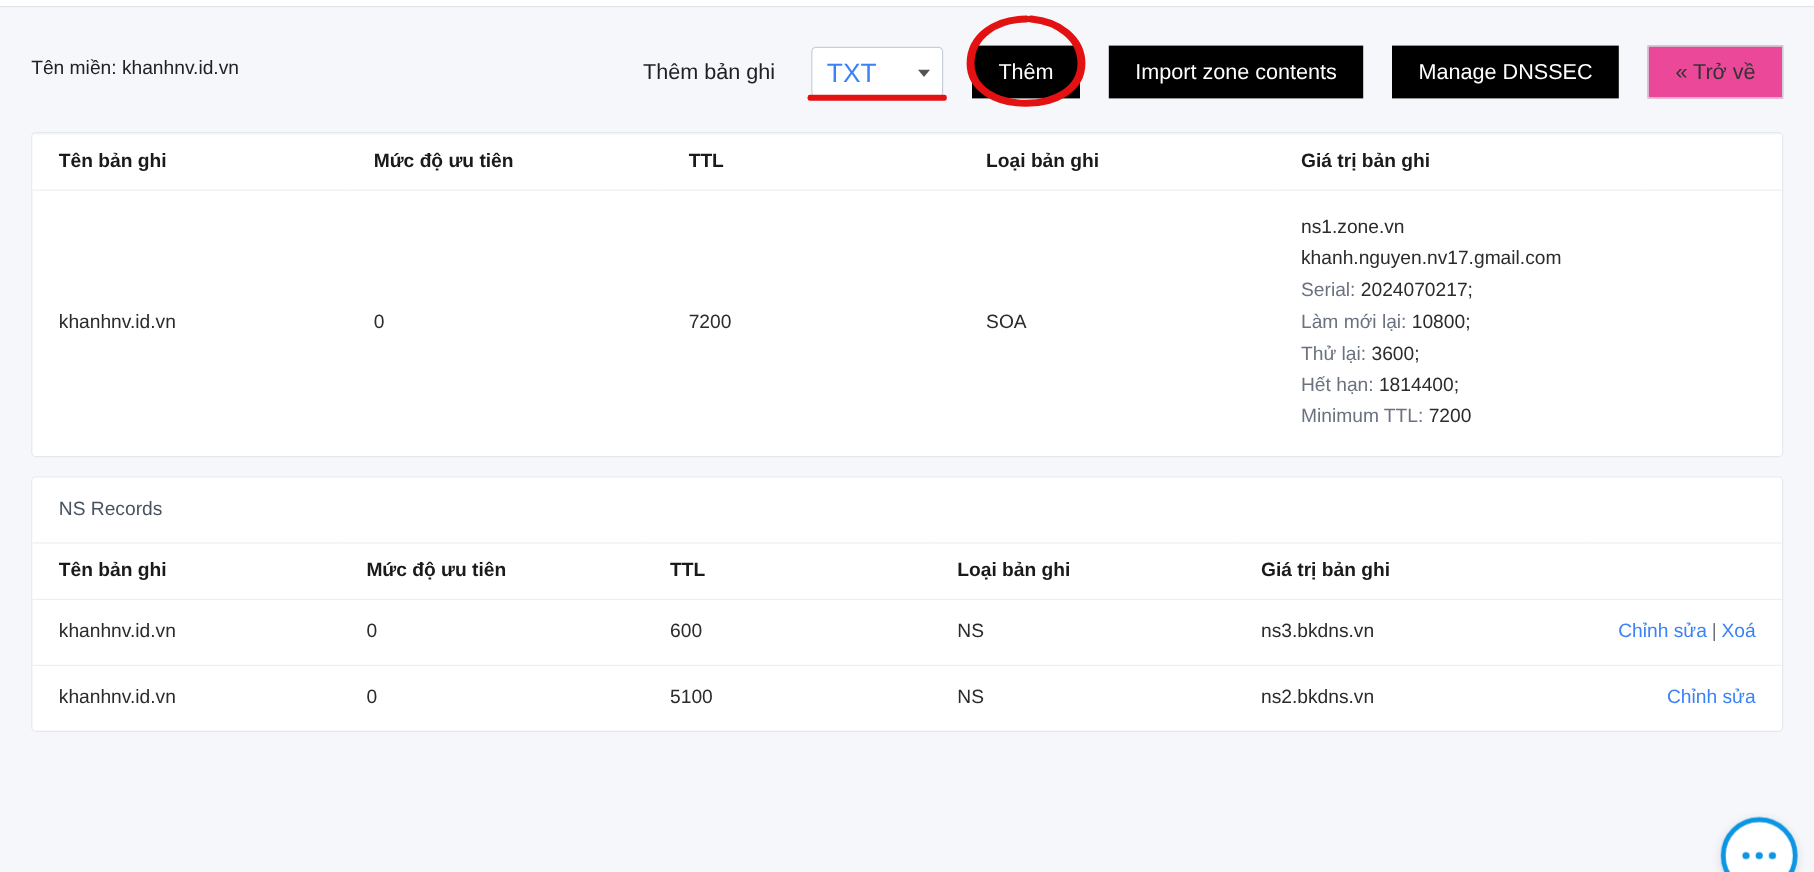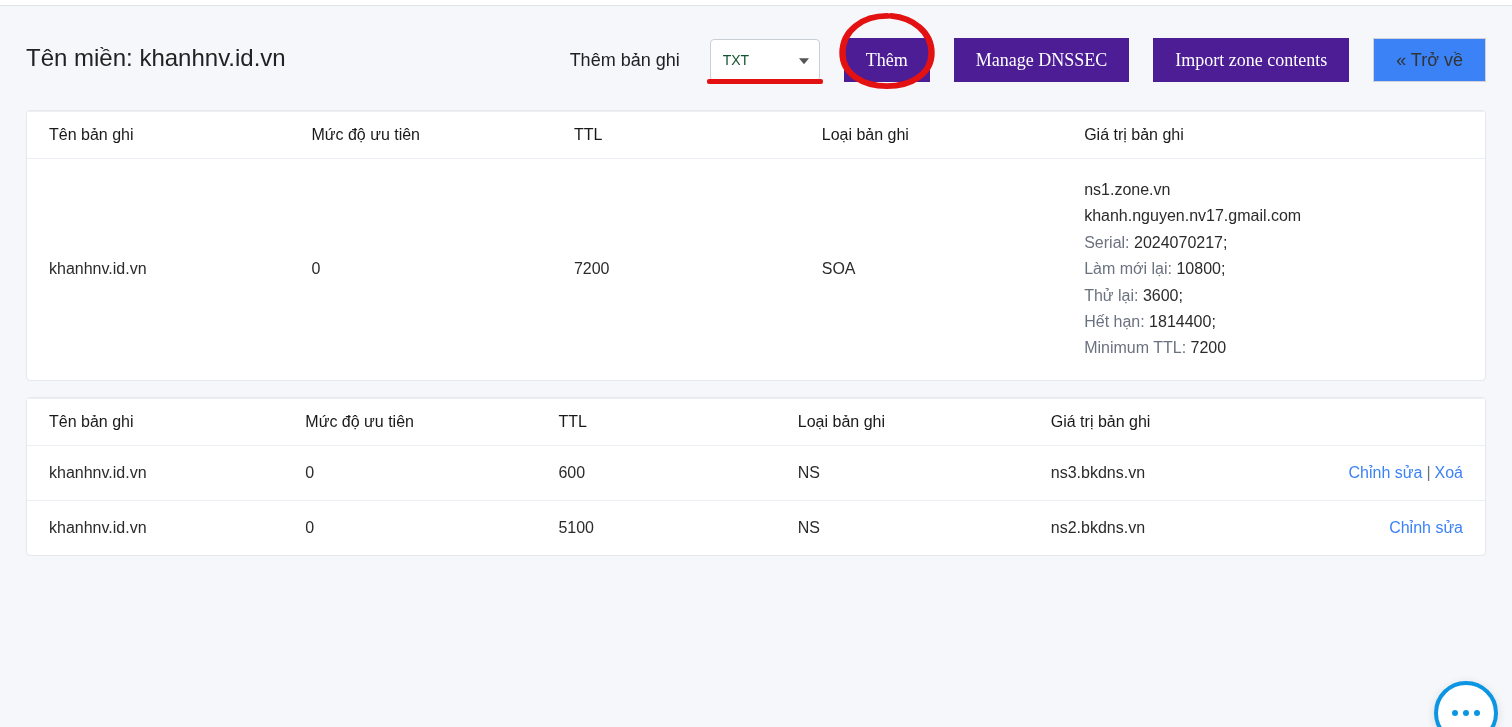"Tên miền: khanhnv.id.vn" .domain-title { font-size: 24px -> 16px }
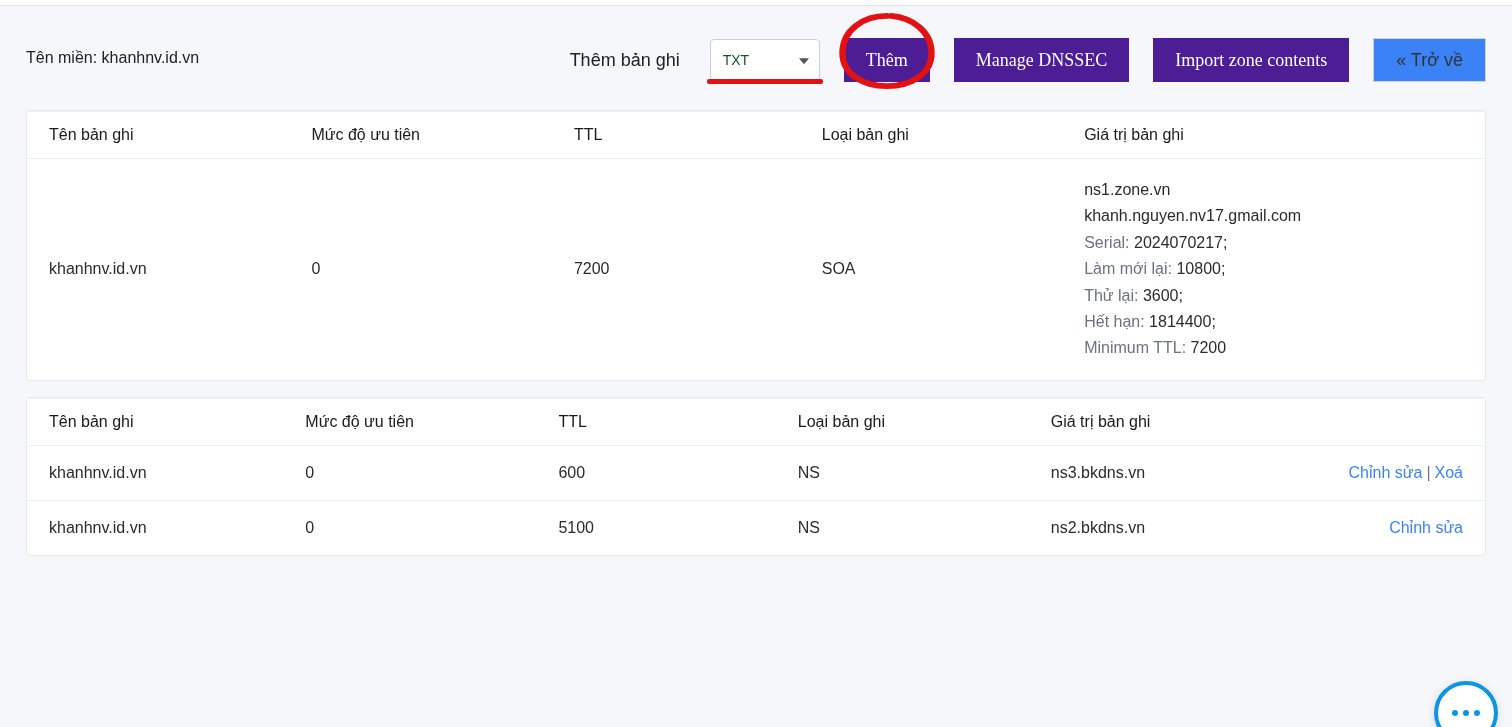"TXT" .record-select { color: #14532d -> #3b82f6; font-size: 14px -> 22px }
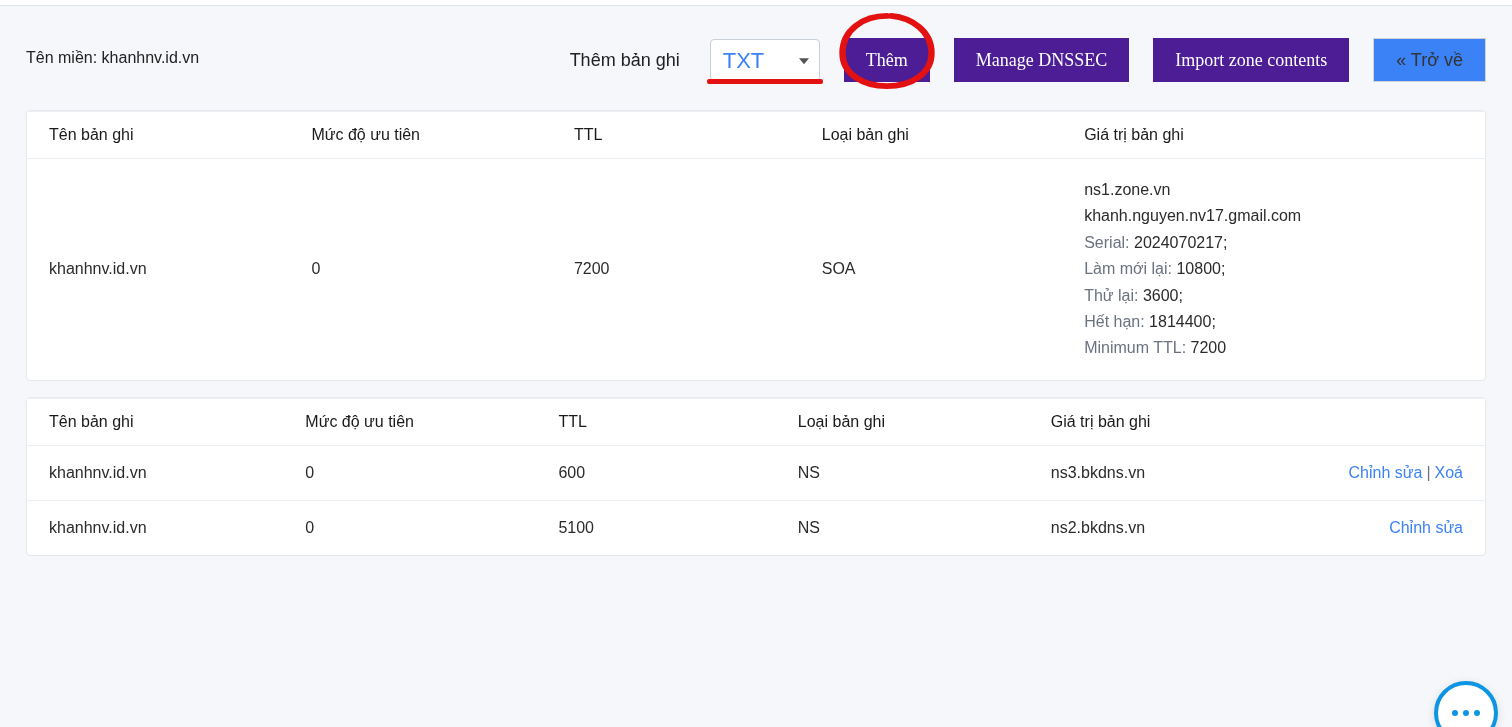"Thêm" .btn-blue { background: #4c1d95 -> #000000; font-family: Liberation Serif, serif -> none }
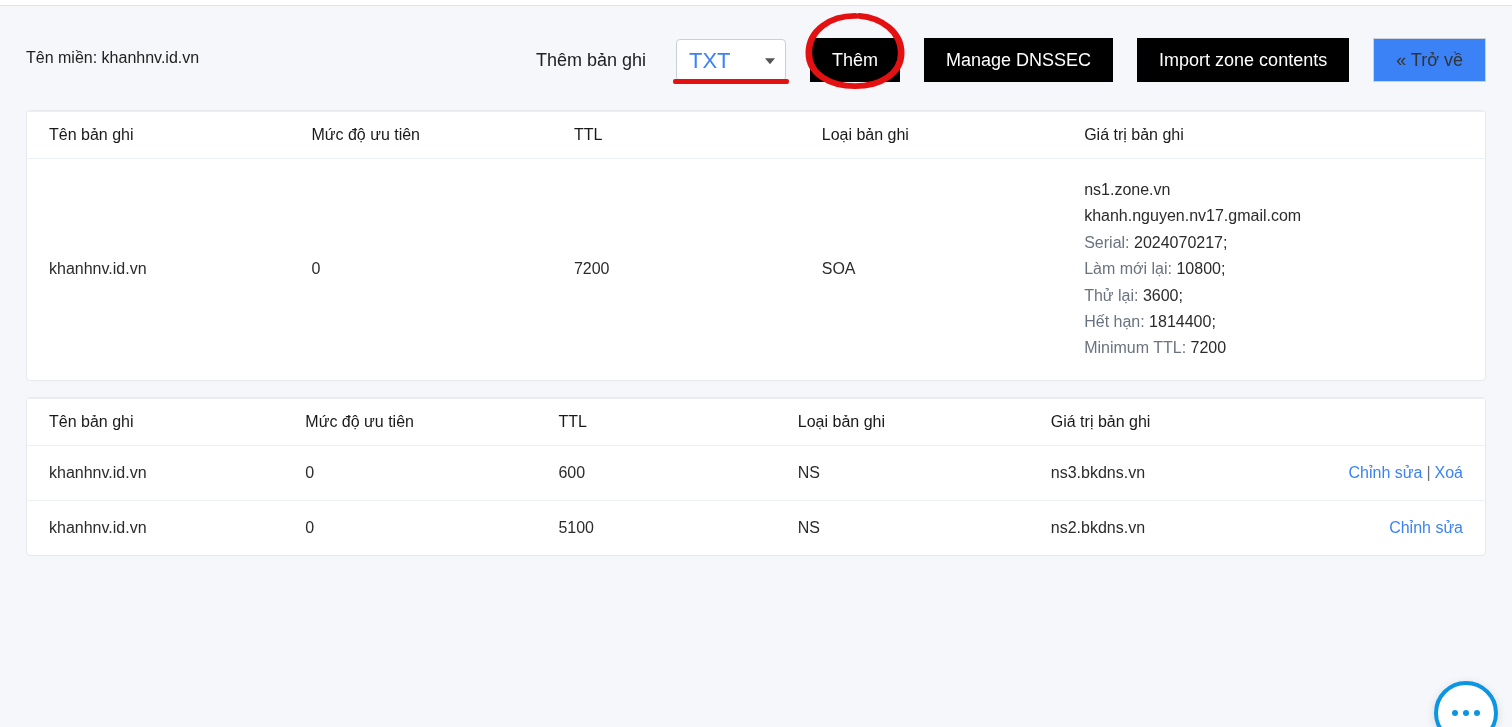"Manage DNSSEC" button.btn { order: before "Import zone contents" -> after "Import zone contents" }
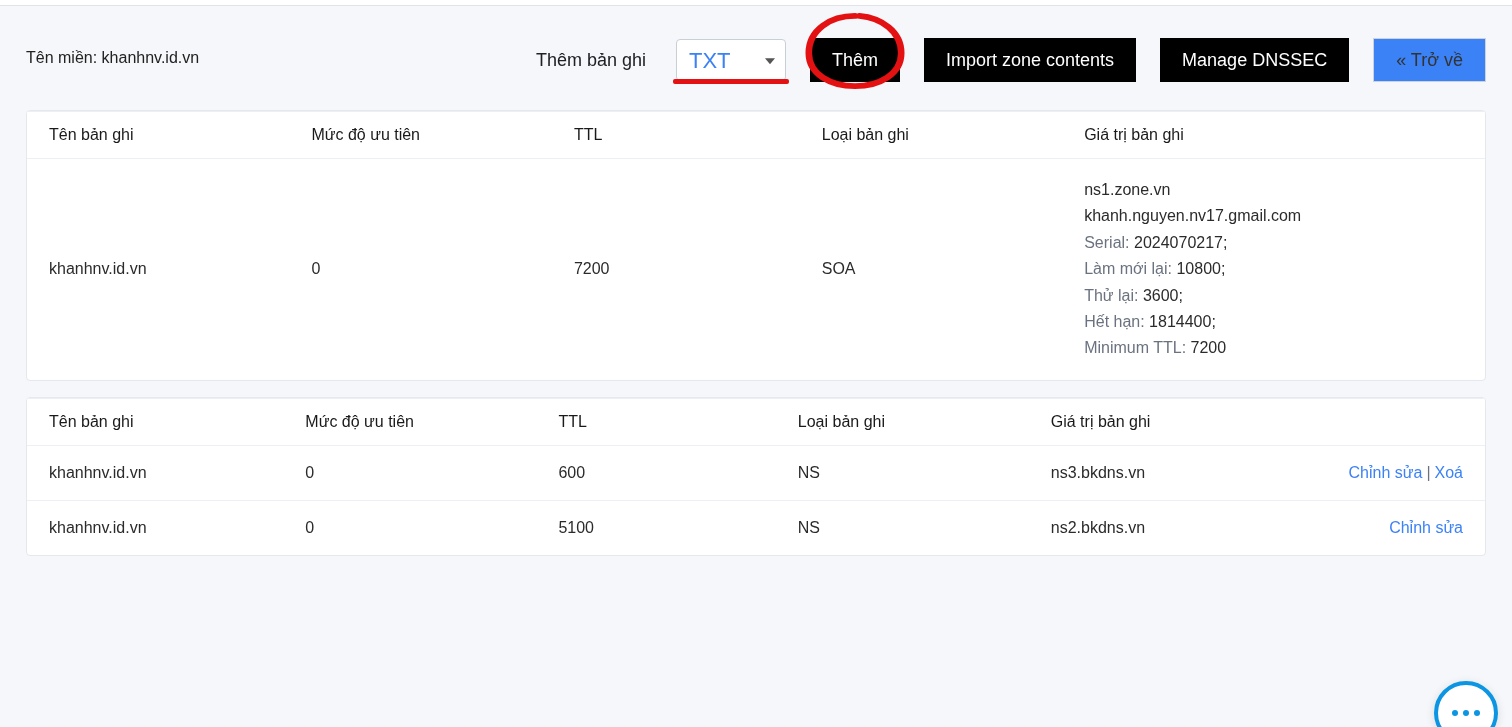"« Trở về" .btn-gray { background: #3b82f6 -> #ec4899 }
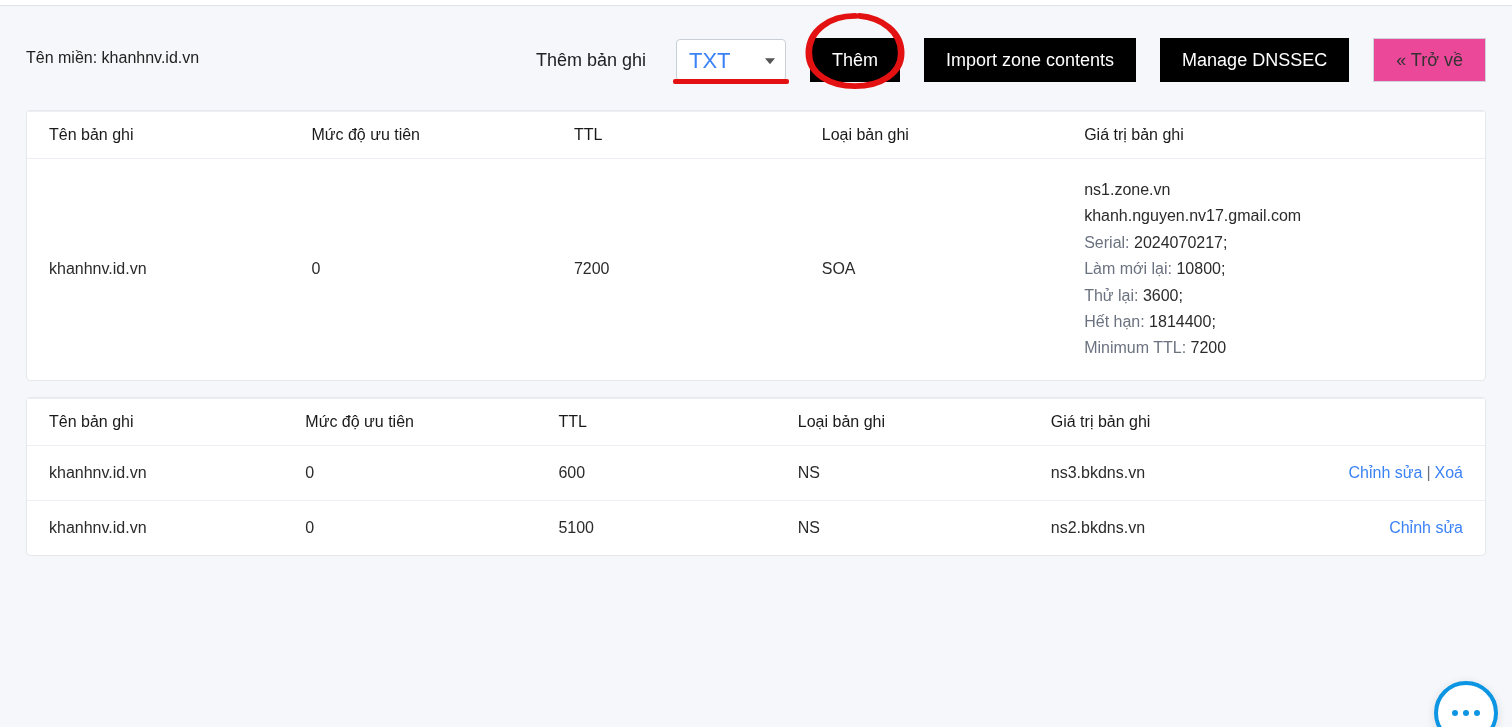"Tên bản ghi" .tbl thead th { font-weight: 400 -> 700 }
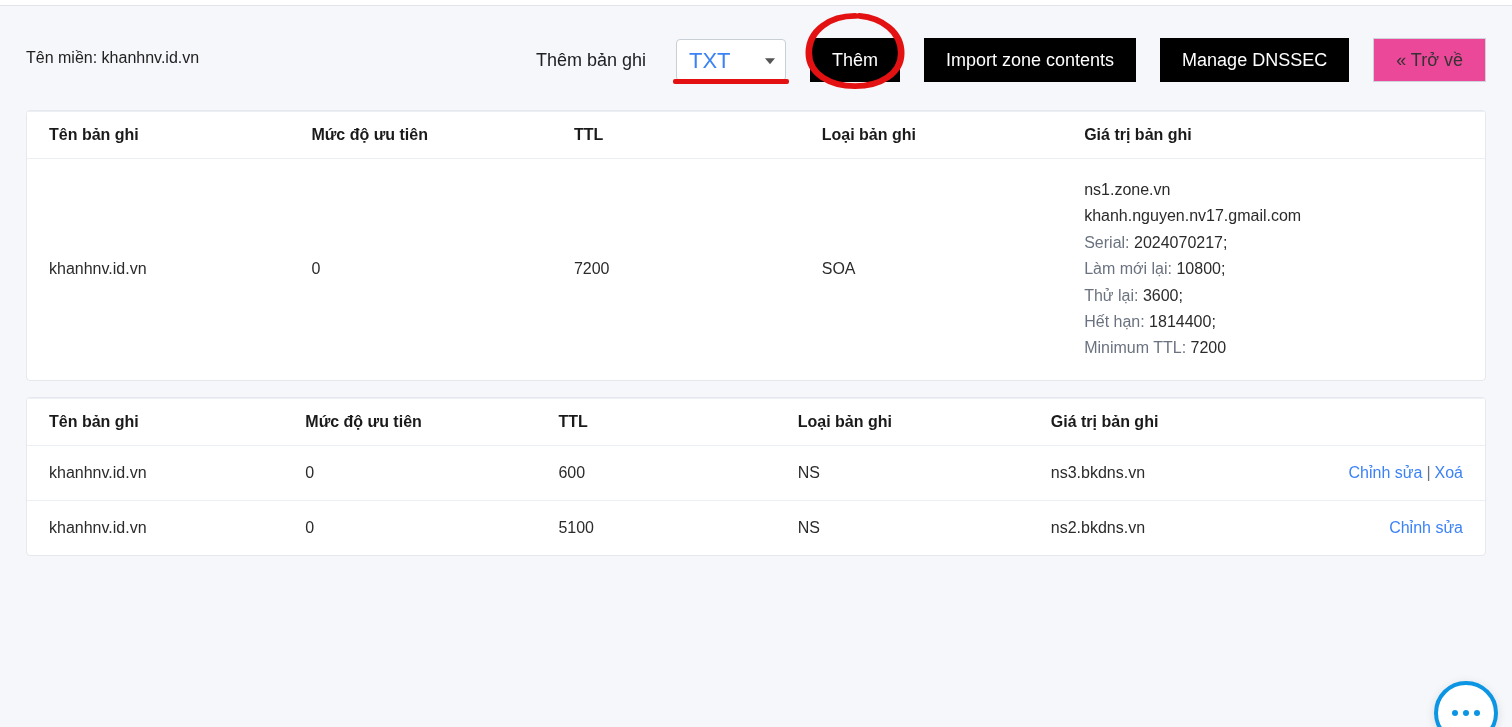"NS Records" div.panel-head { html: none -> <div>NS Records</div> }
